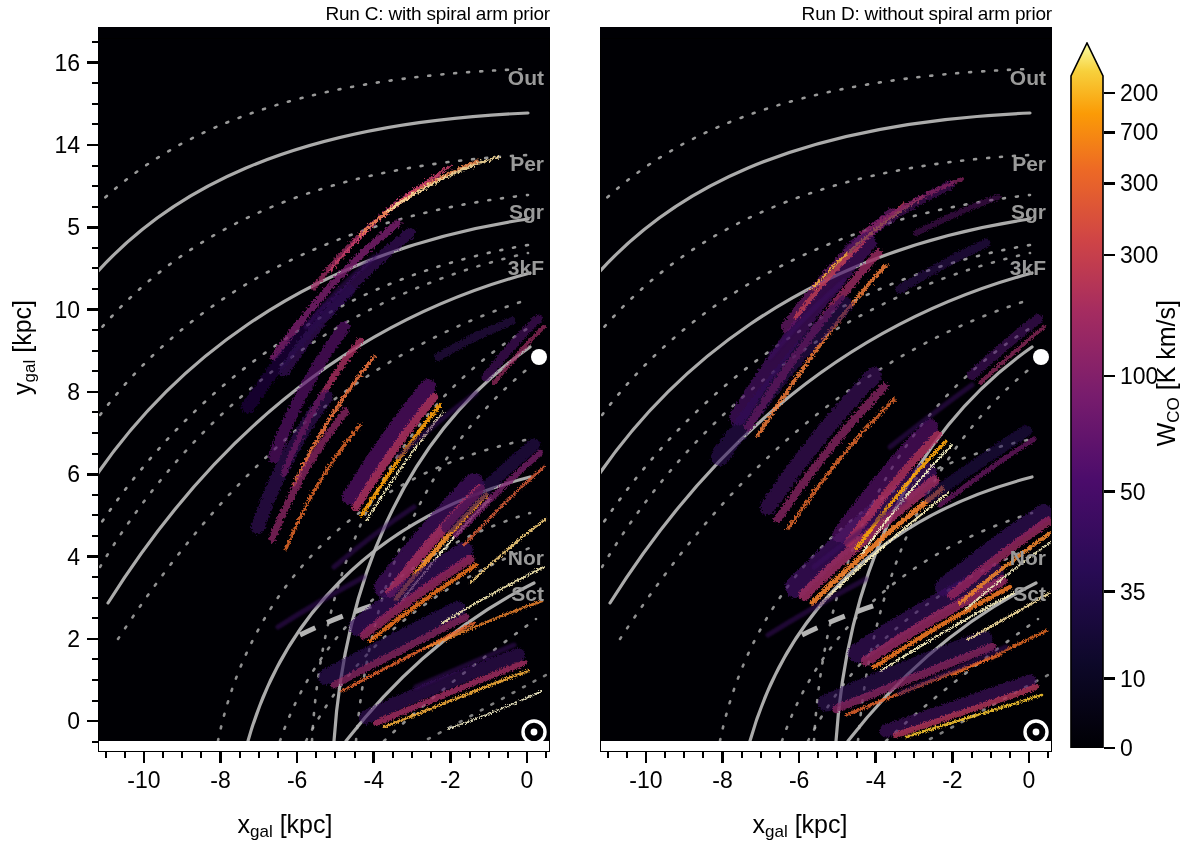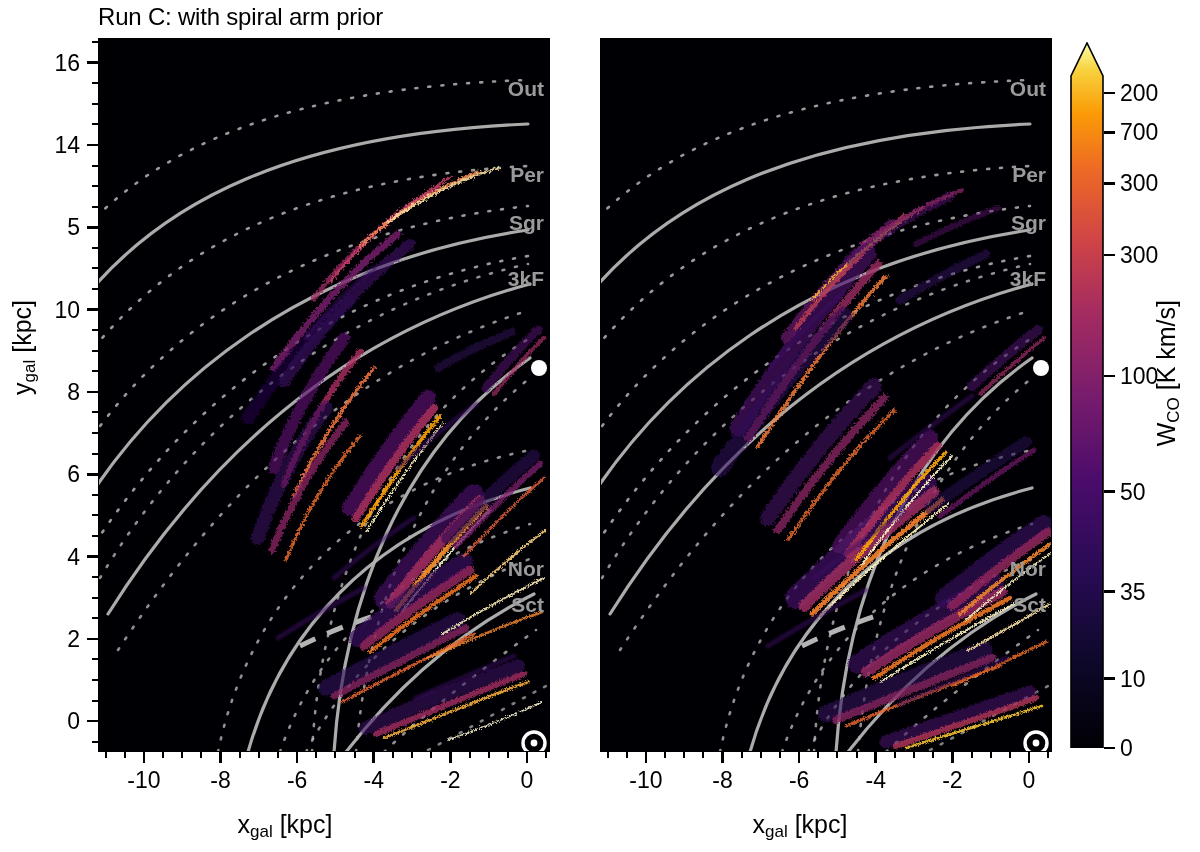"Run C: with spiral arm" .panel-title { font-size: 24px -> 19px; text-align: left -> right }
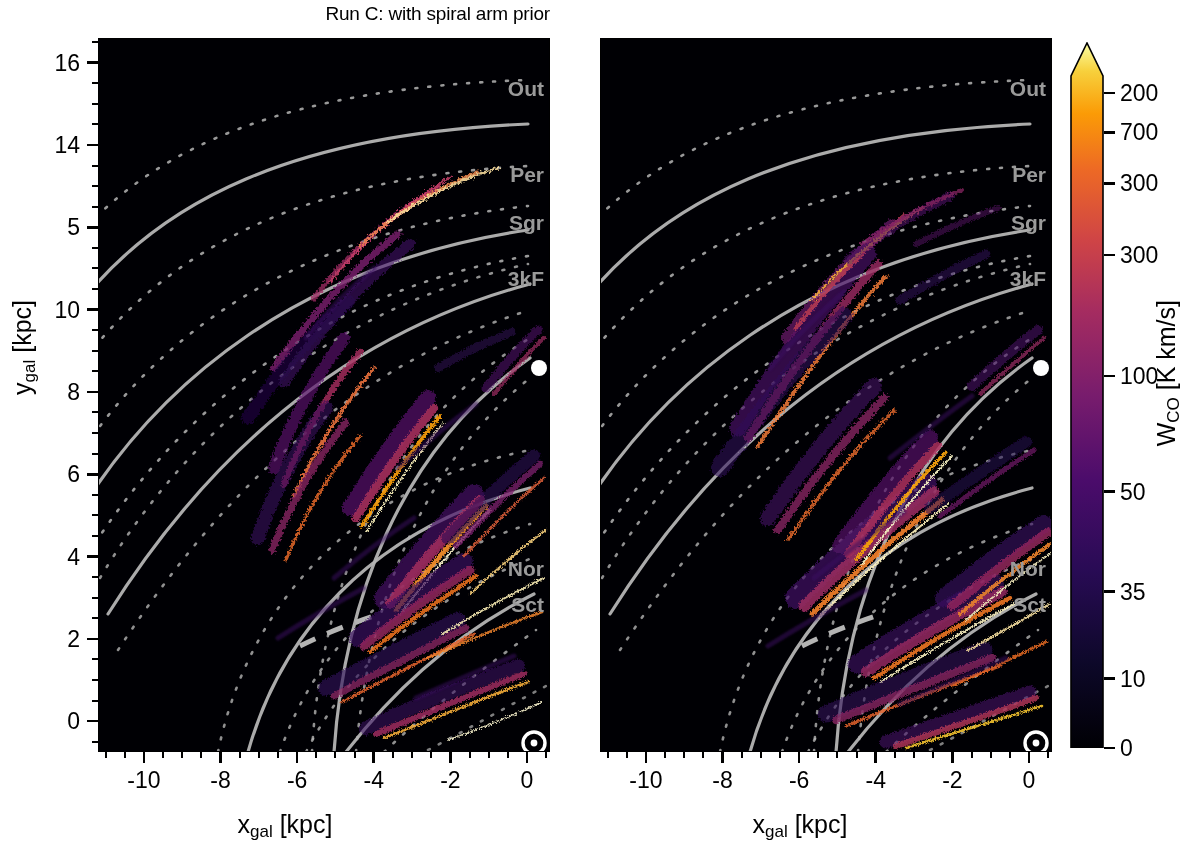"Run D: without spiral arm" div.panel-title { html: none -> <div>Run D: without spiral arm prior</div> }
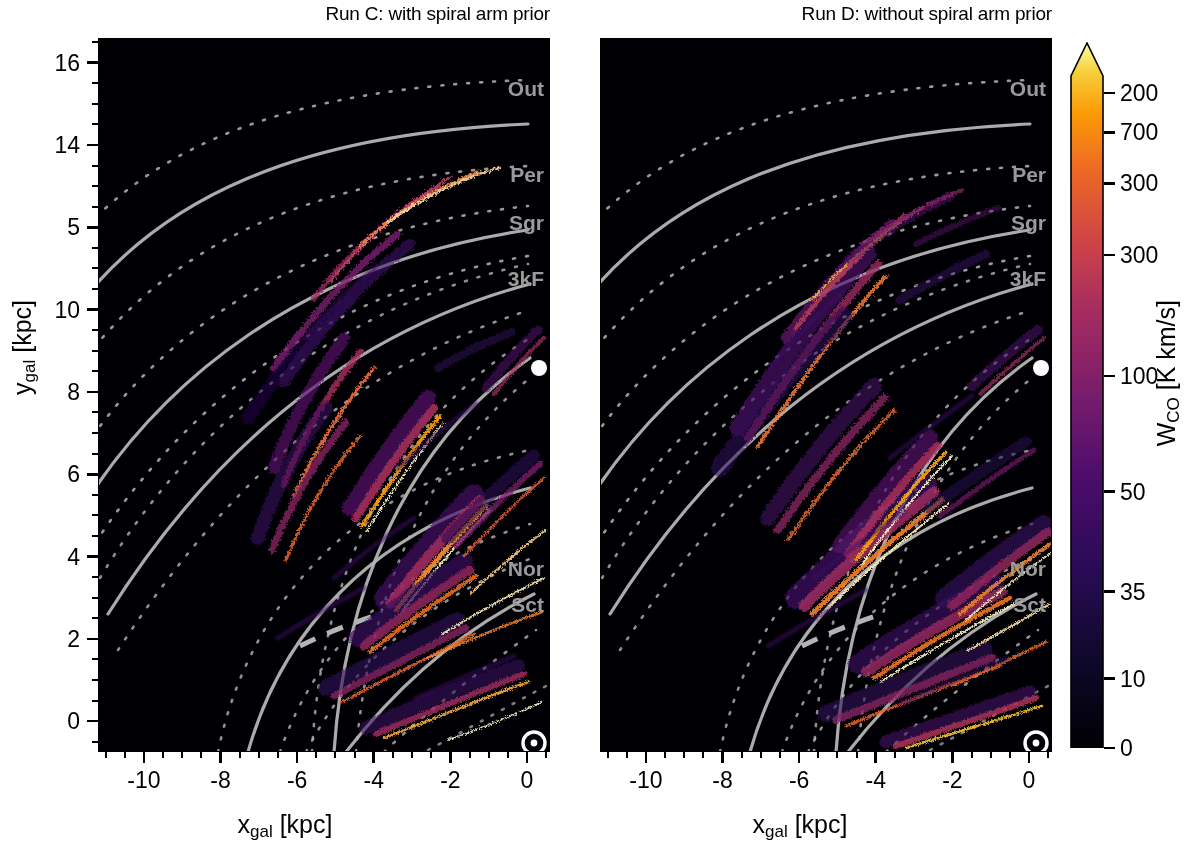"Out" .panel { top: 38px -> 27px }
